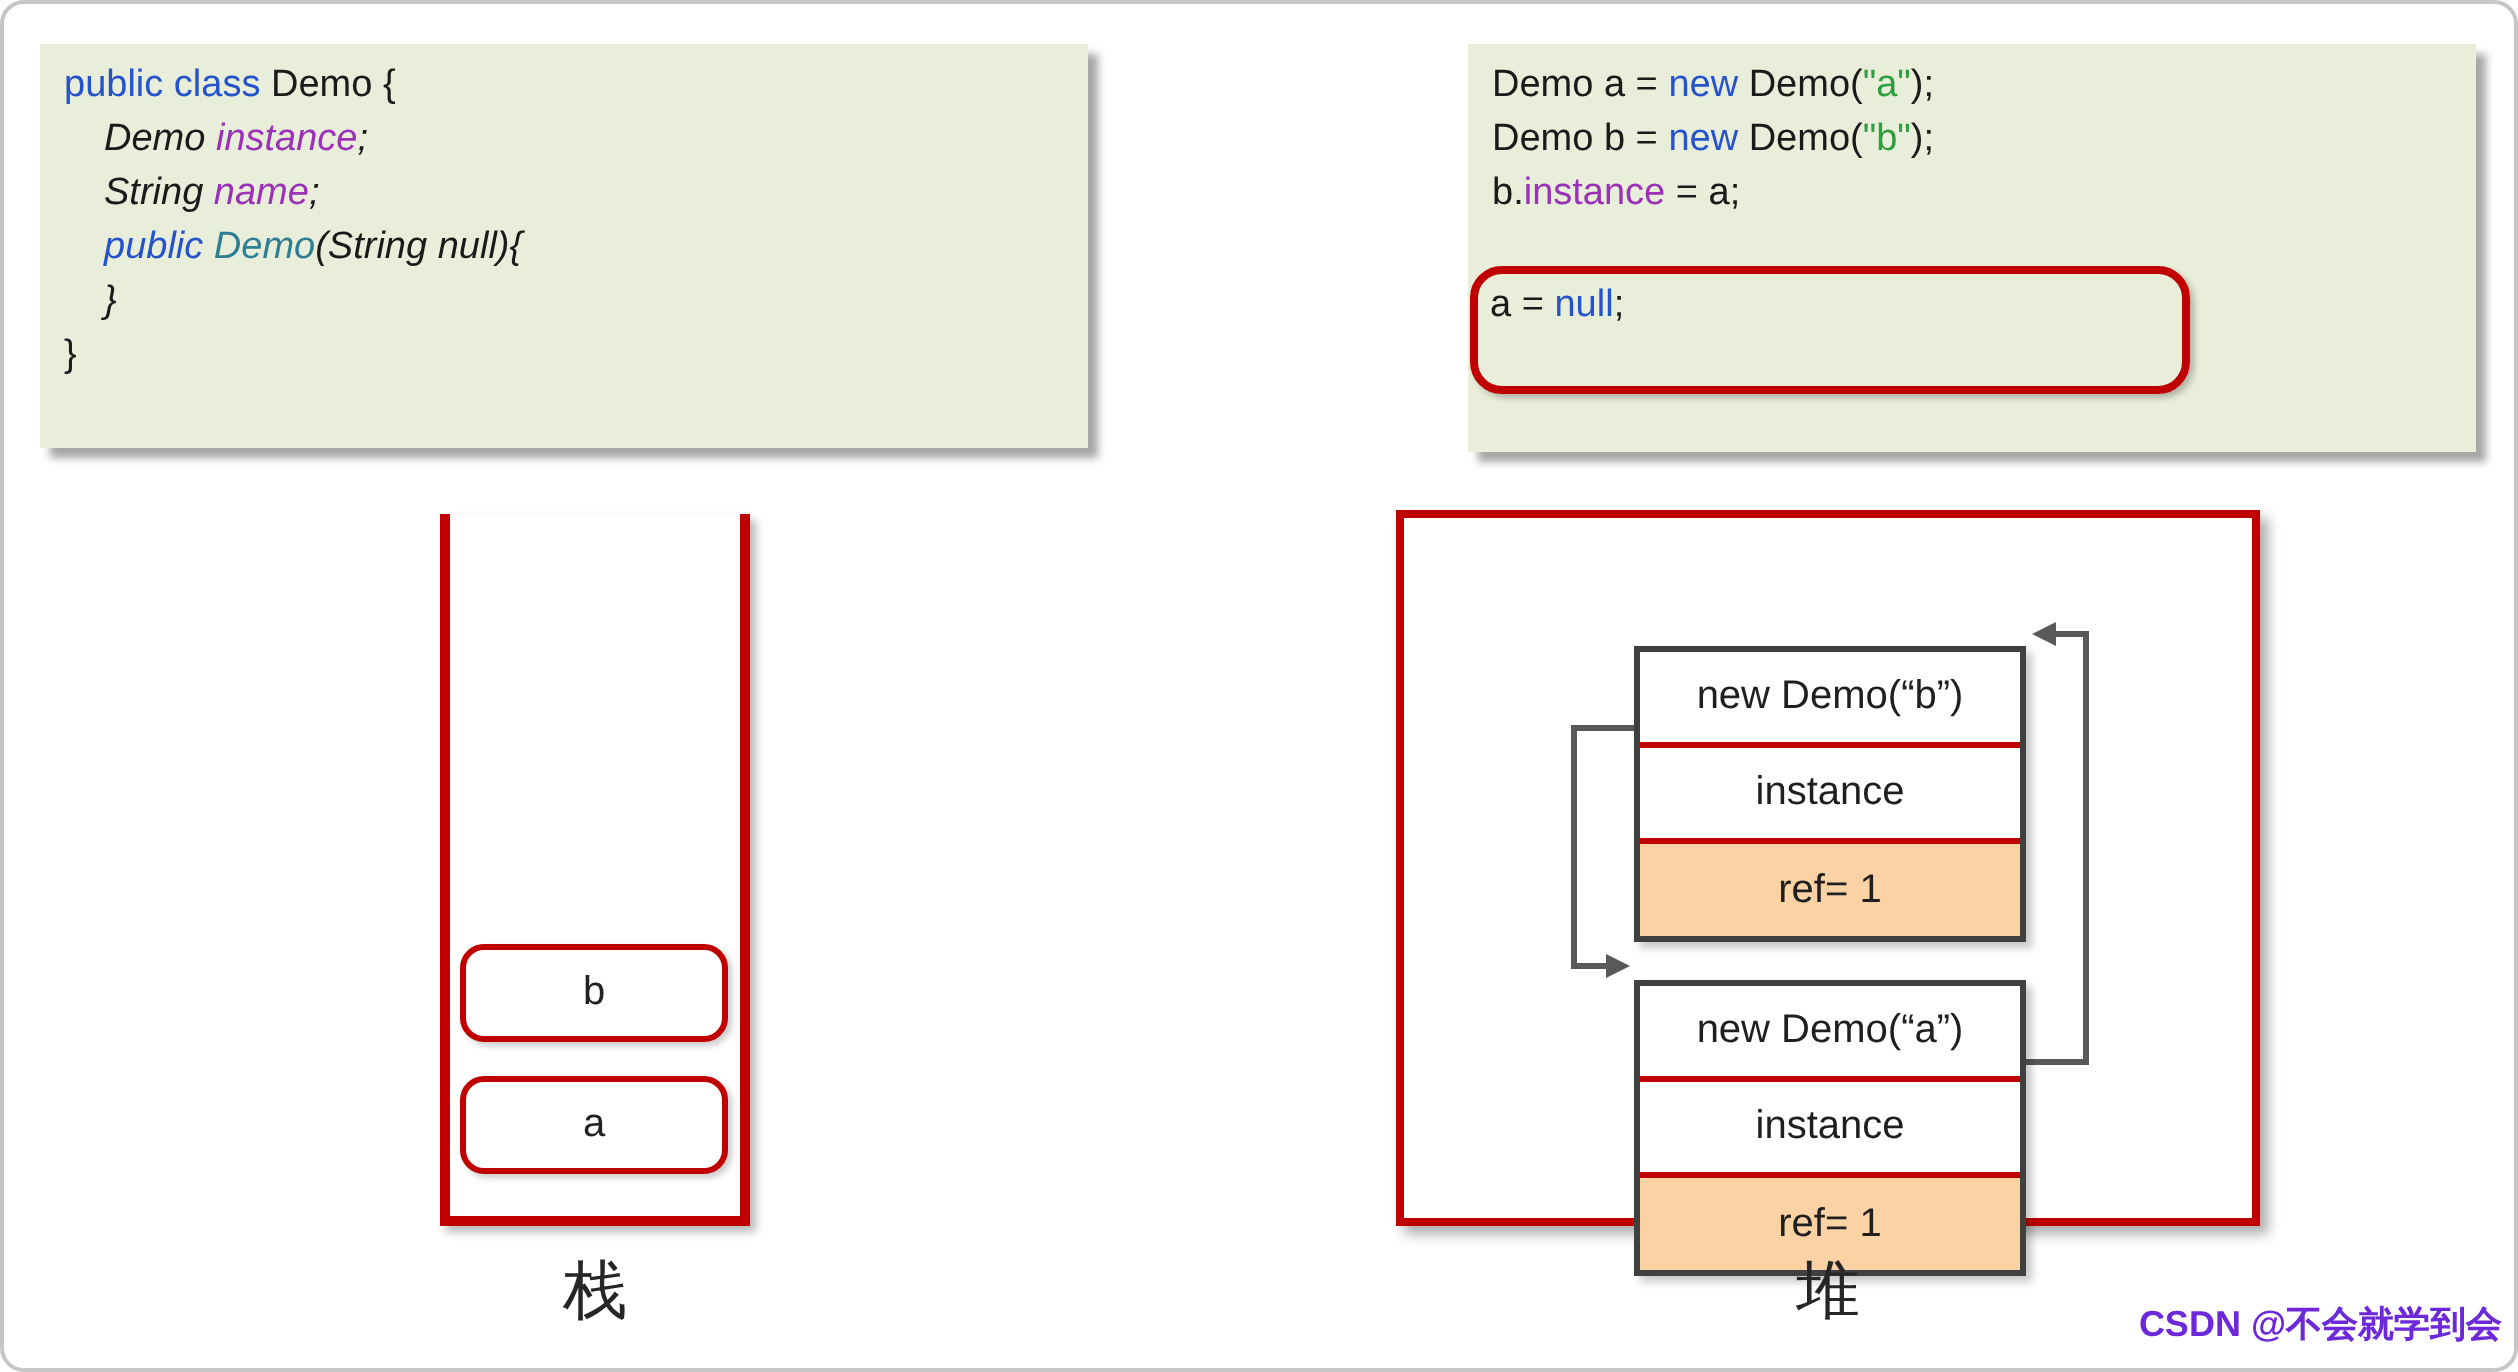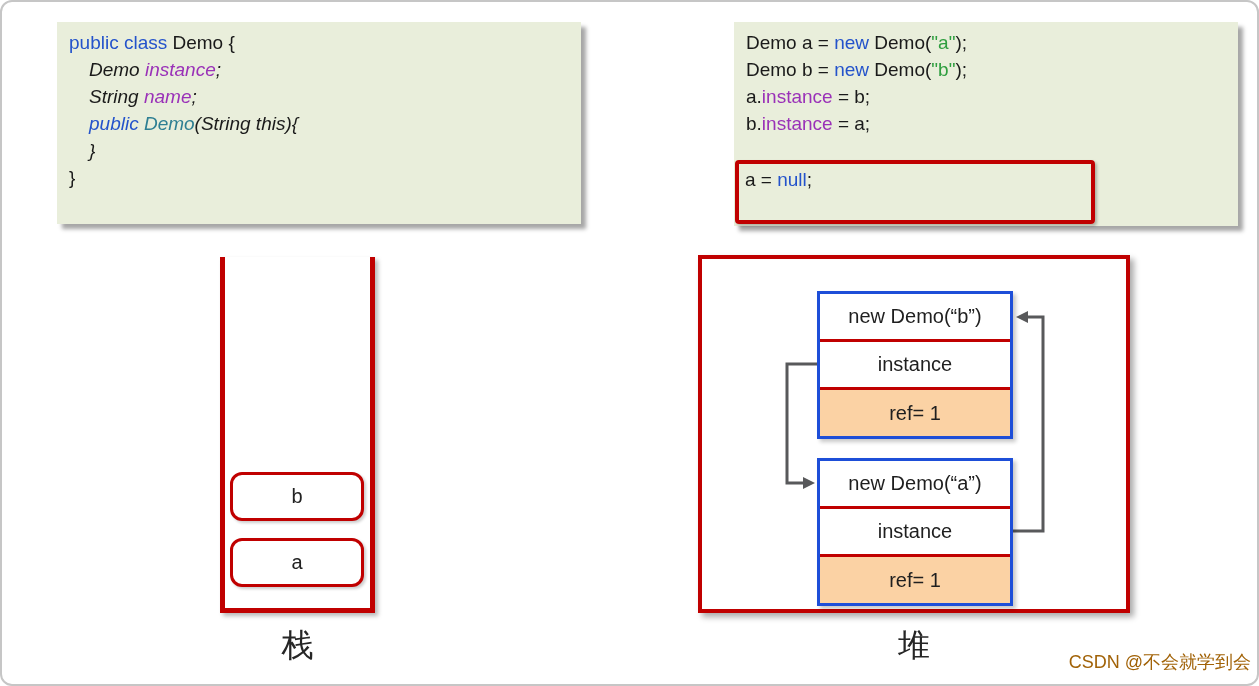"public class Demo {" #code-left { margin-left: 37px -> none }
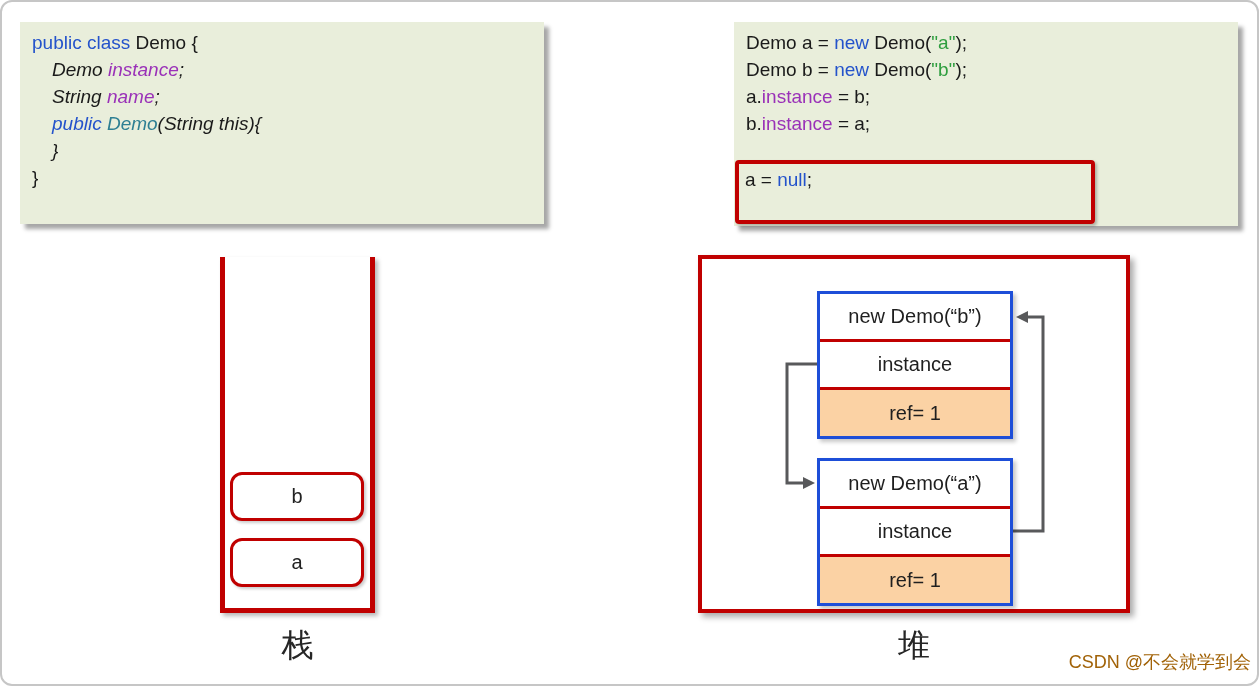"a.instance = b;" div.cl { html: <div><span>a.</span><span>instance</span><span> = b;</span></div> -> none }
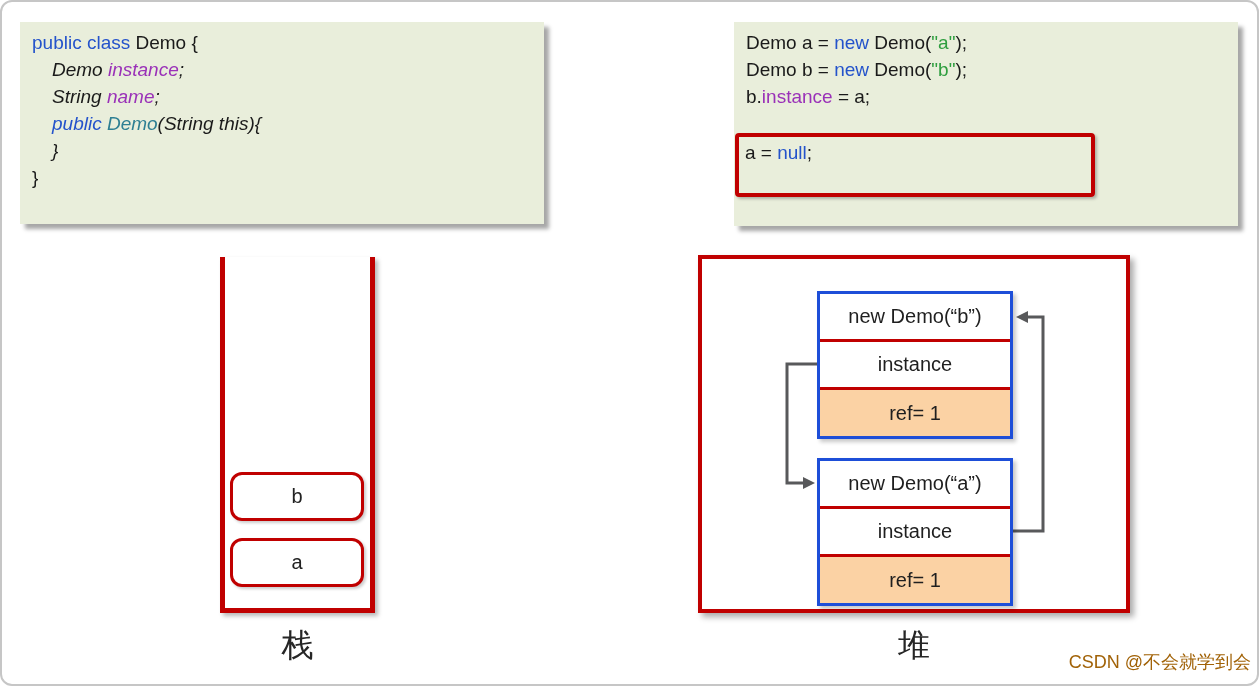"(String this){" span.pl { text: this -> null }
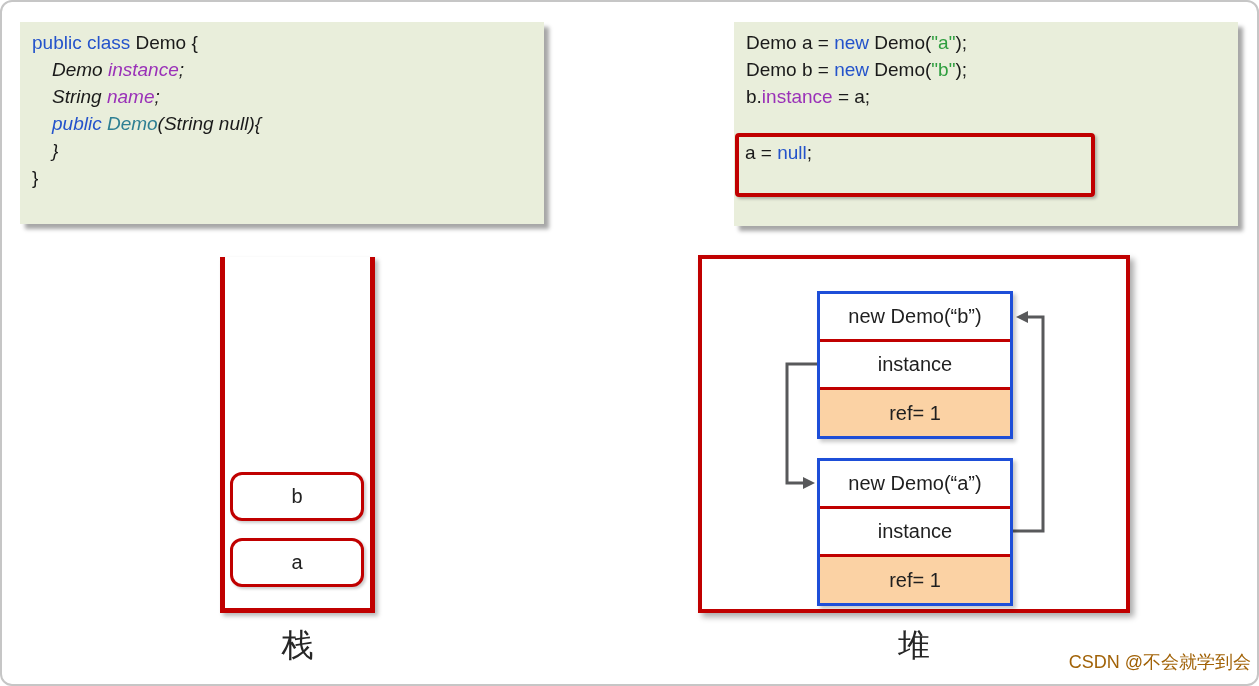"a = null;" .null-box { border-radius: 4px -> 16px }
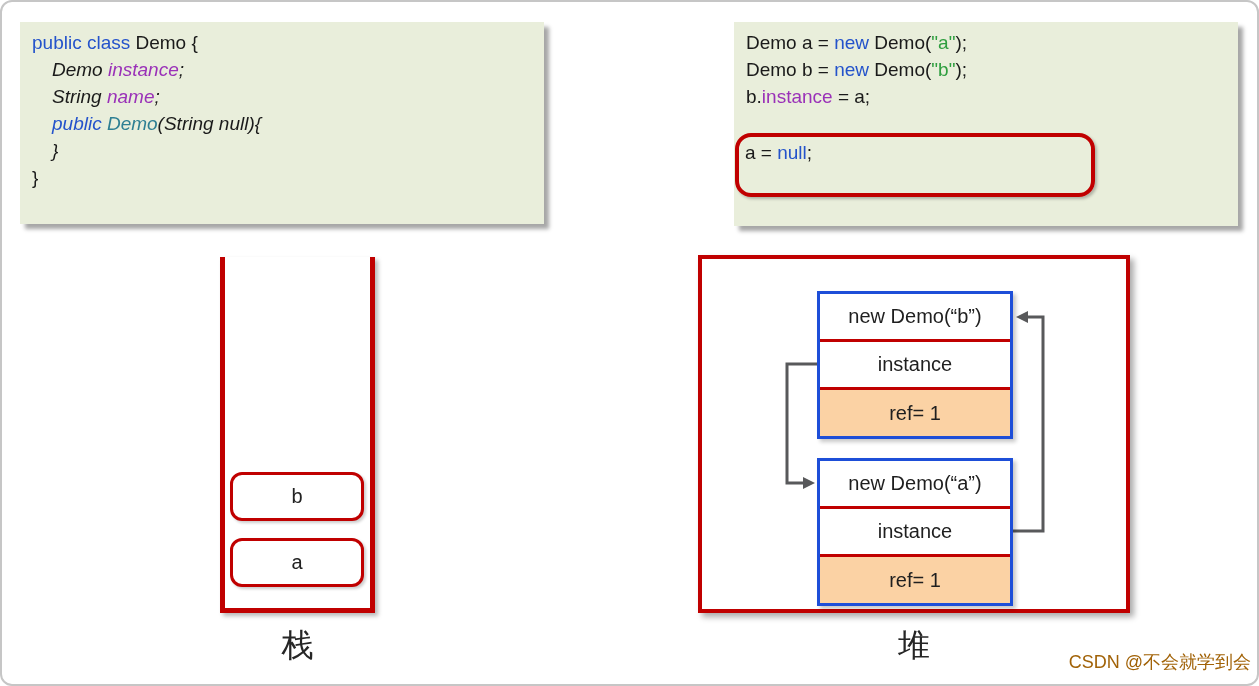"new Demo(“b”)" .obj { border: 3px solid #1d4ed8 -> 3px solid #404040; margin-top: none -> 32px }
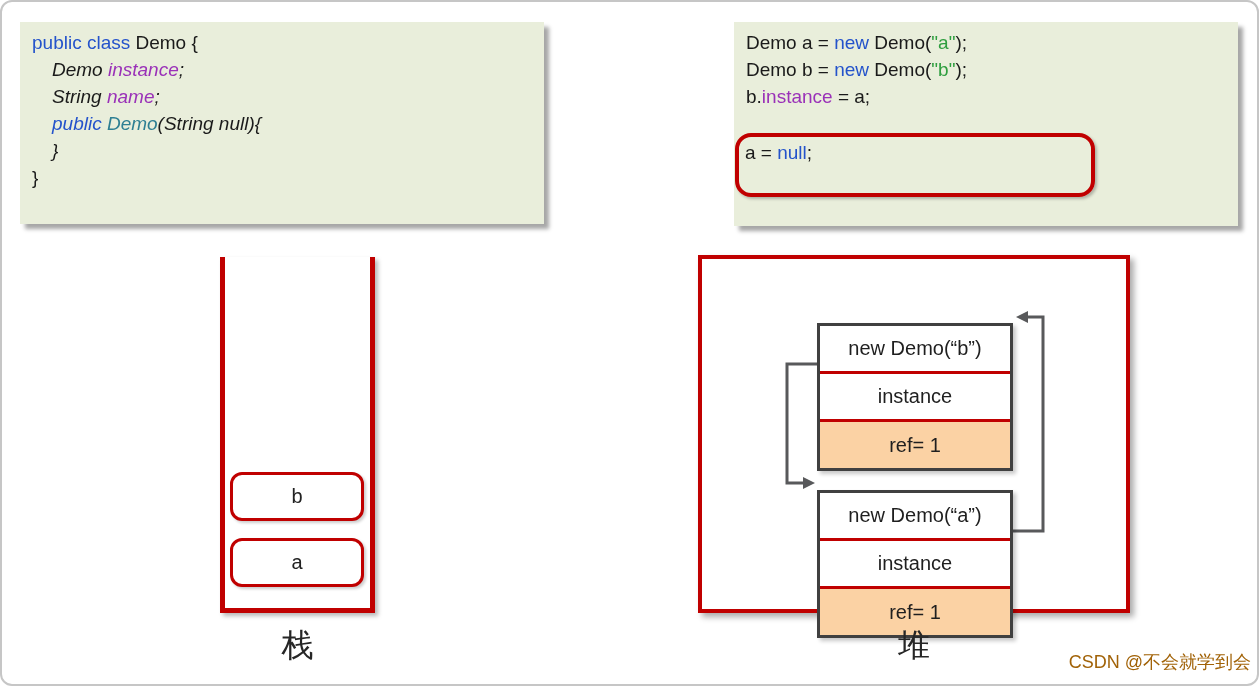"CSDN @不会就学到会" .watermark { color: #a16207 -> #6d28d9; font-weight: none -> bold }
